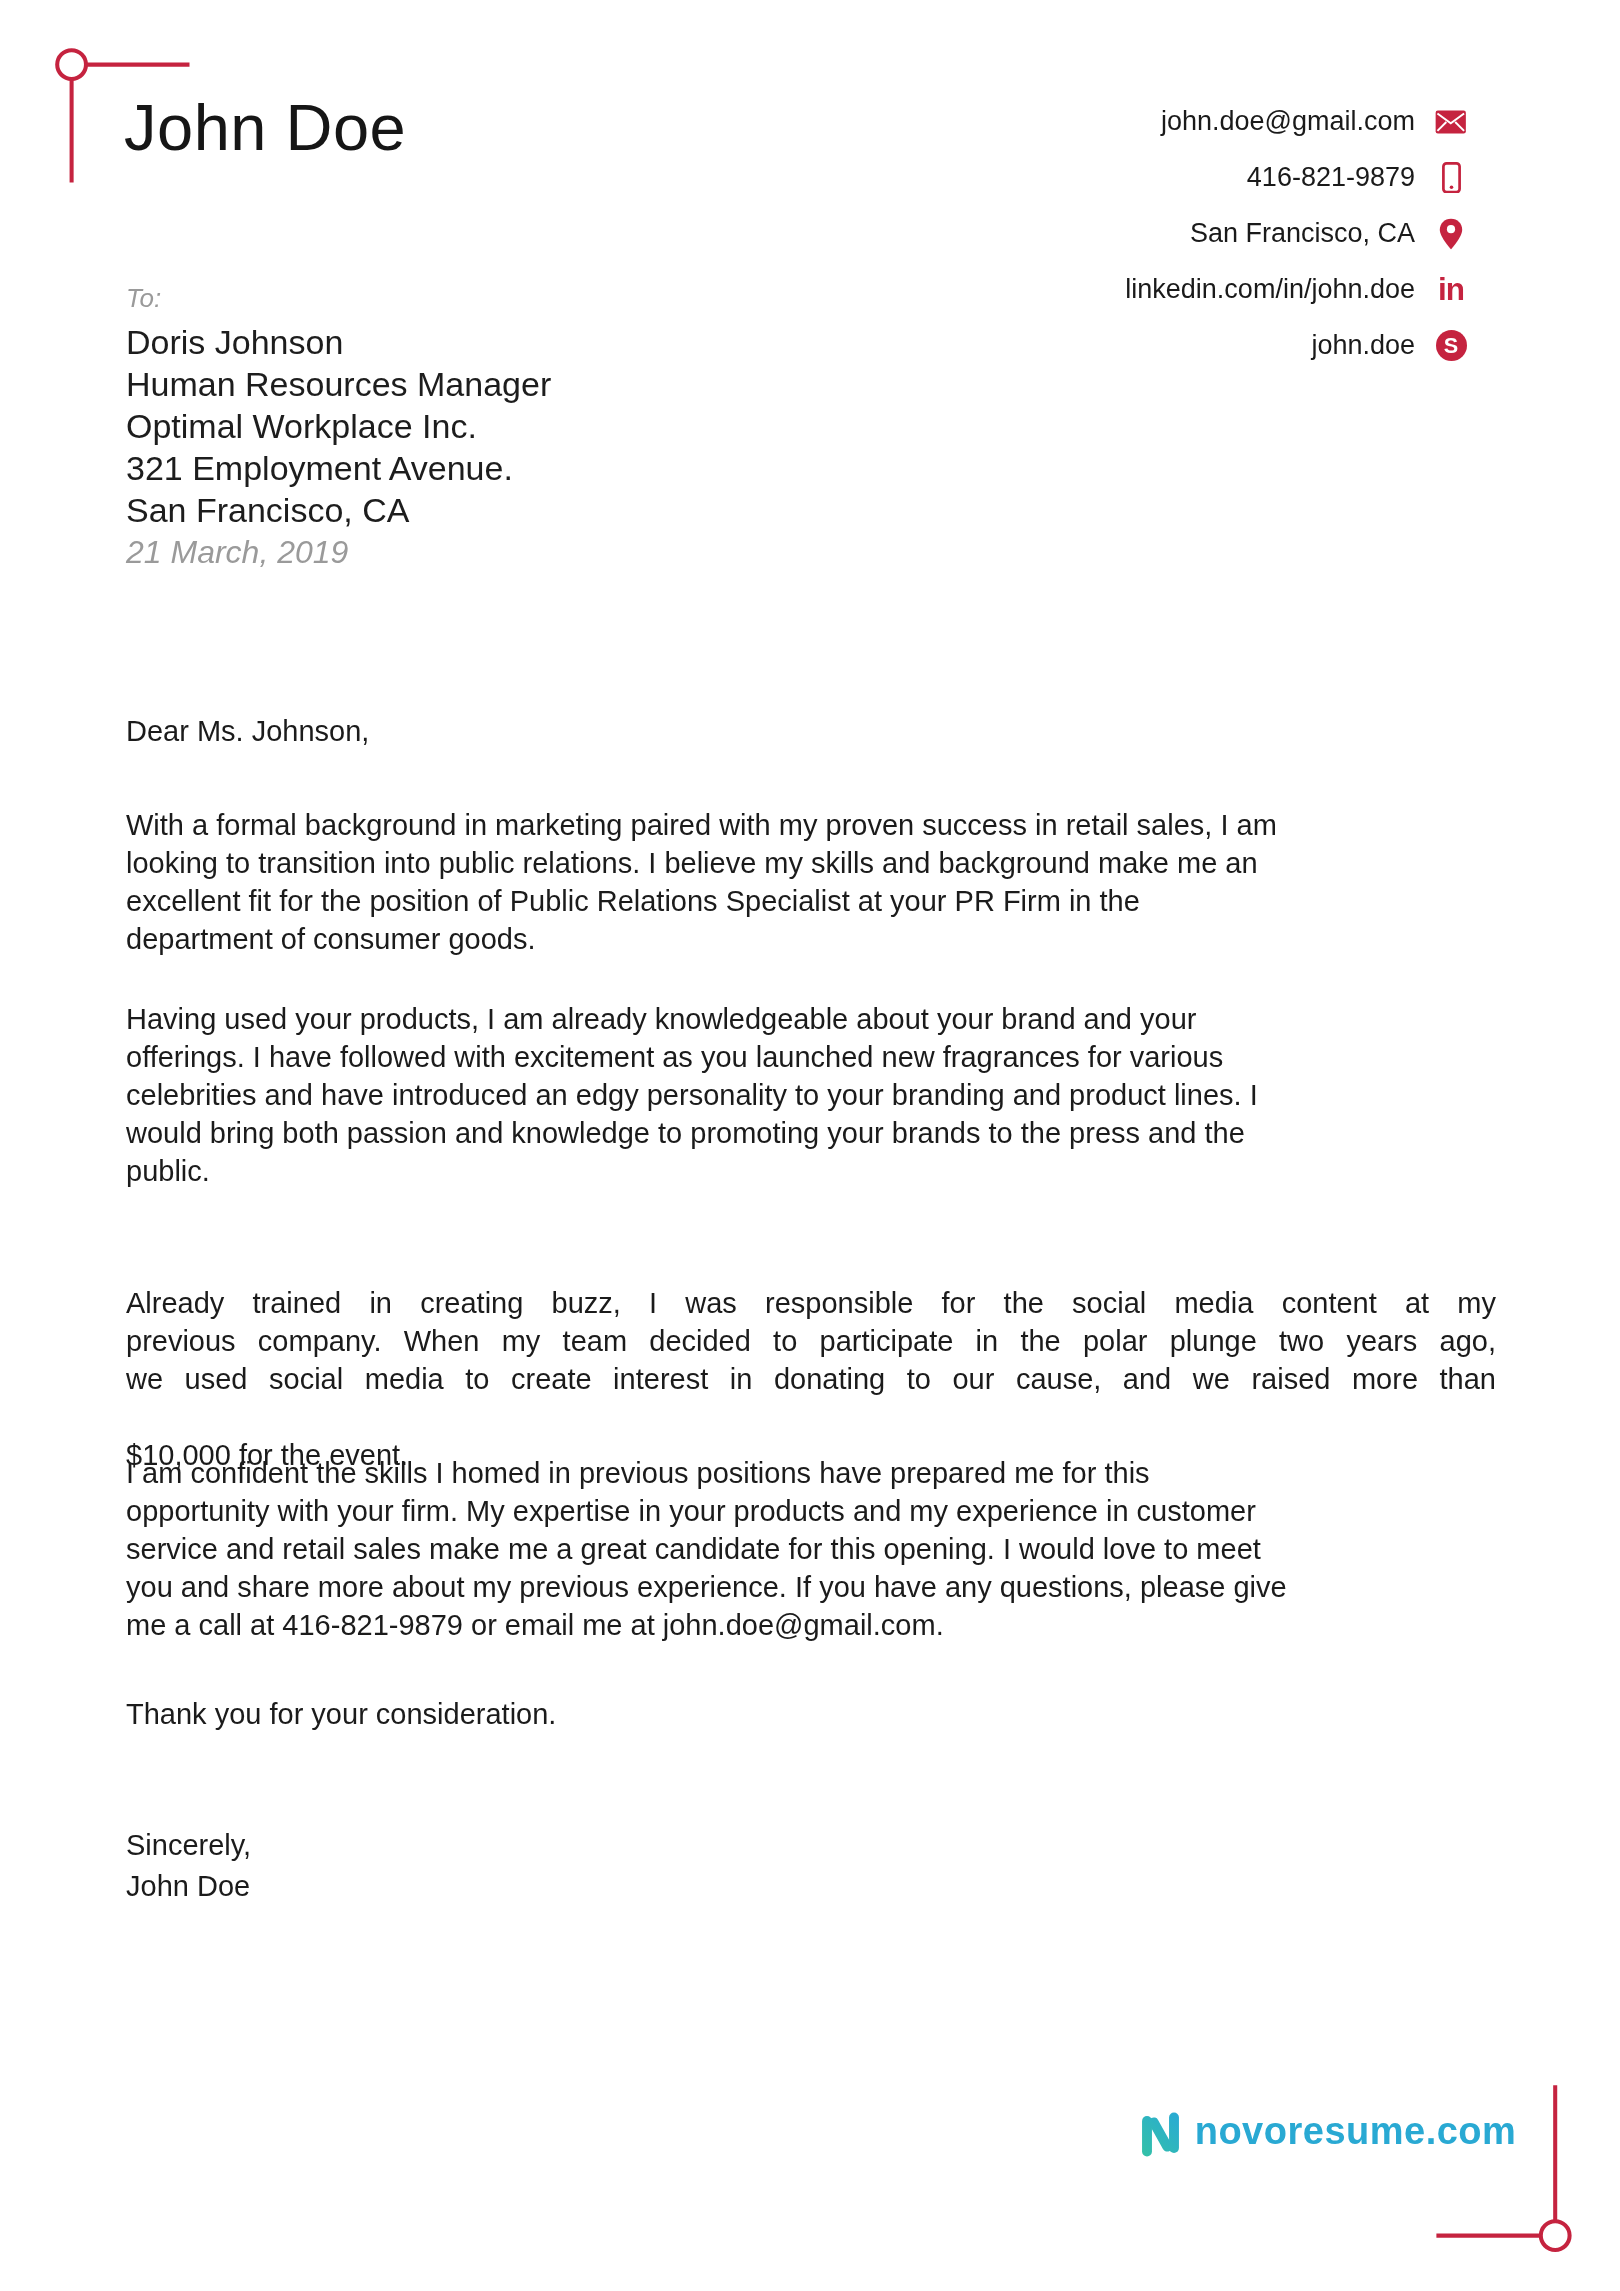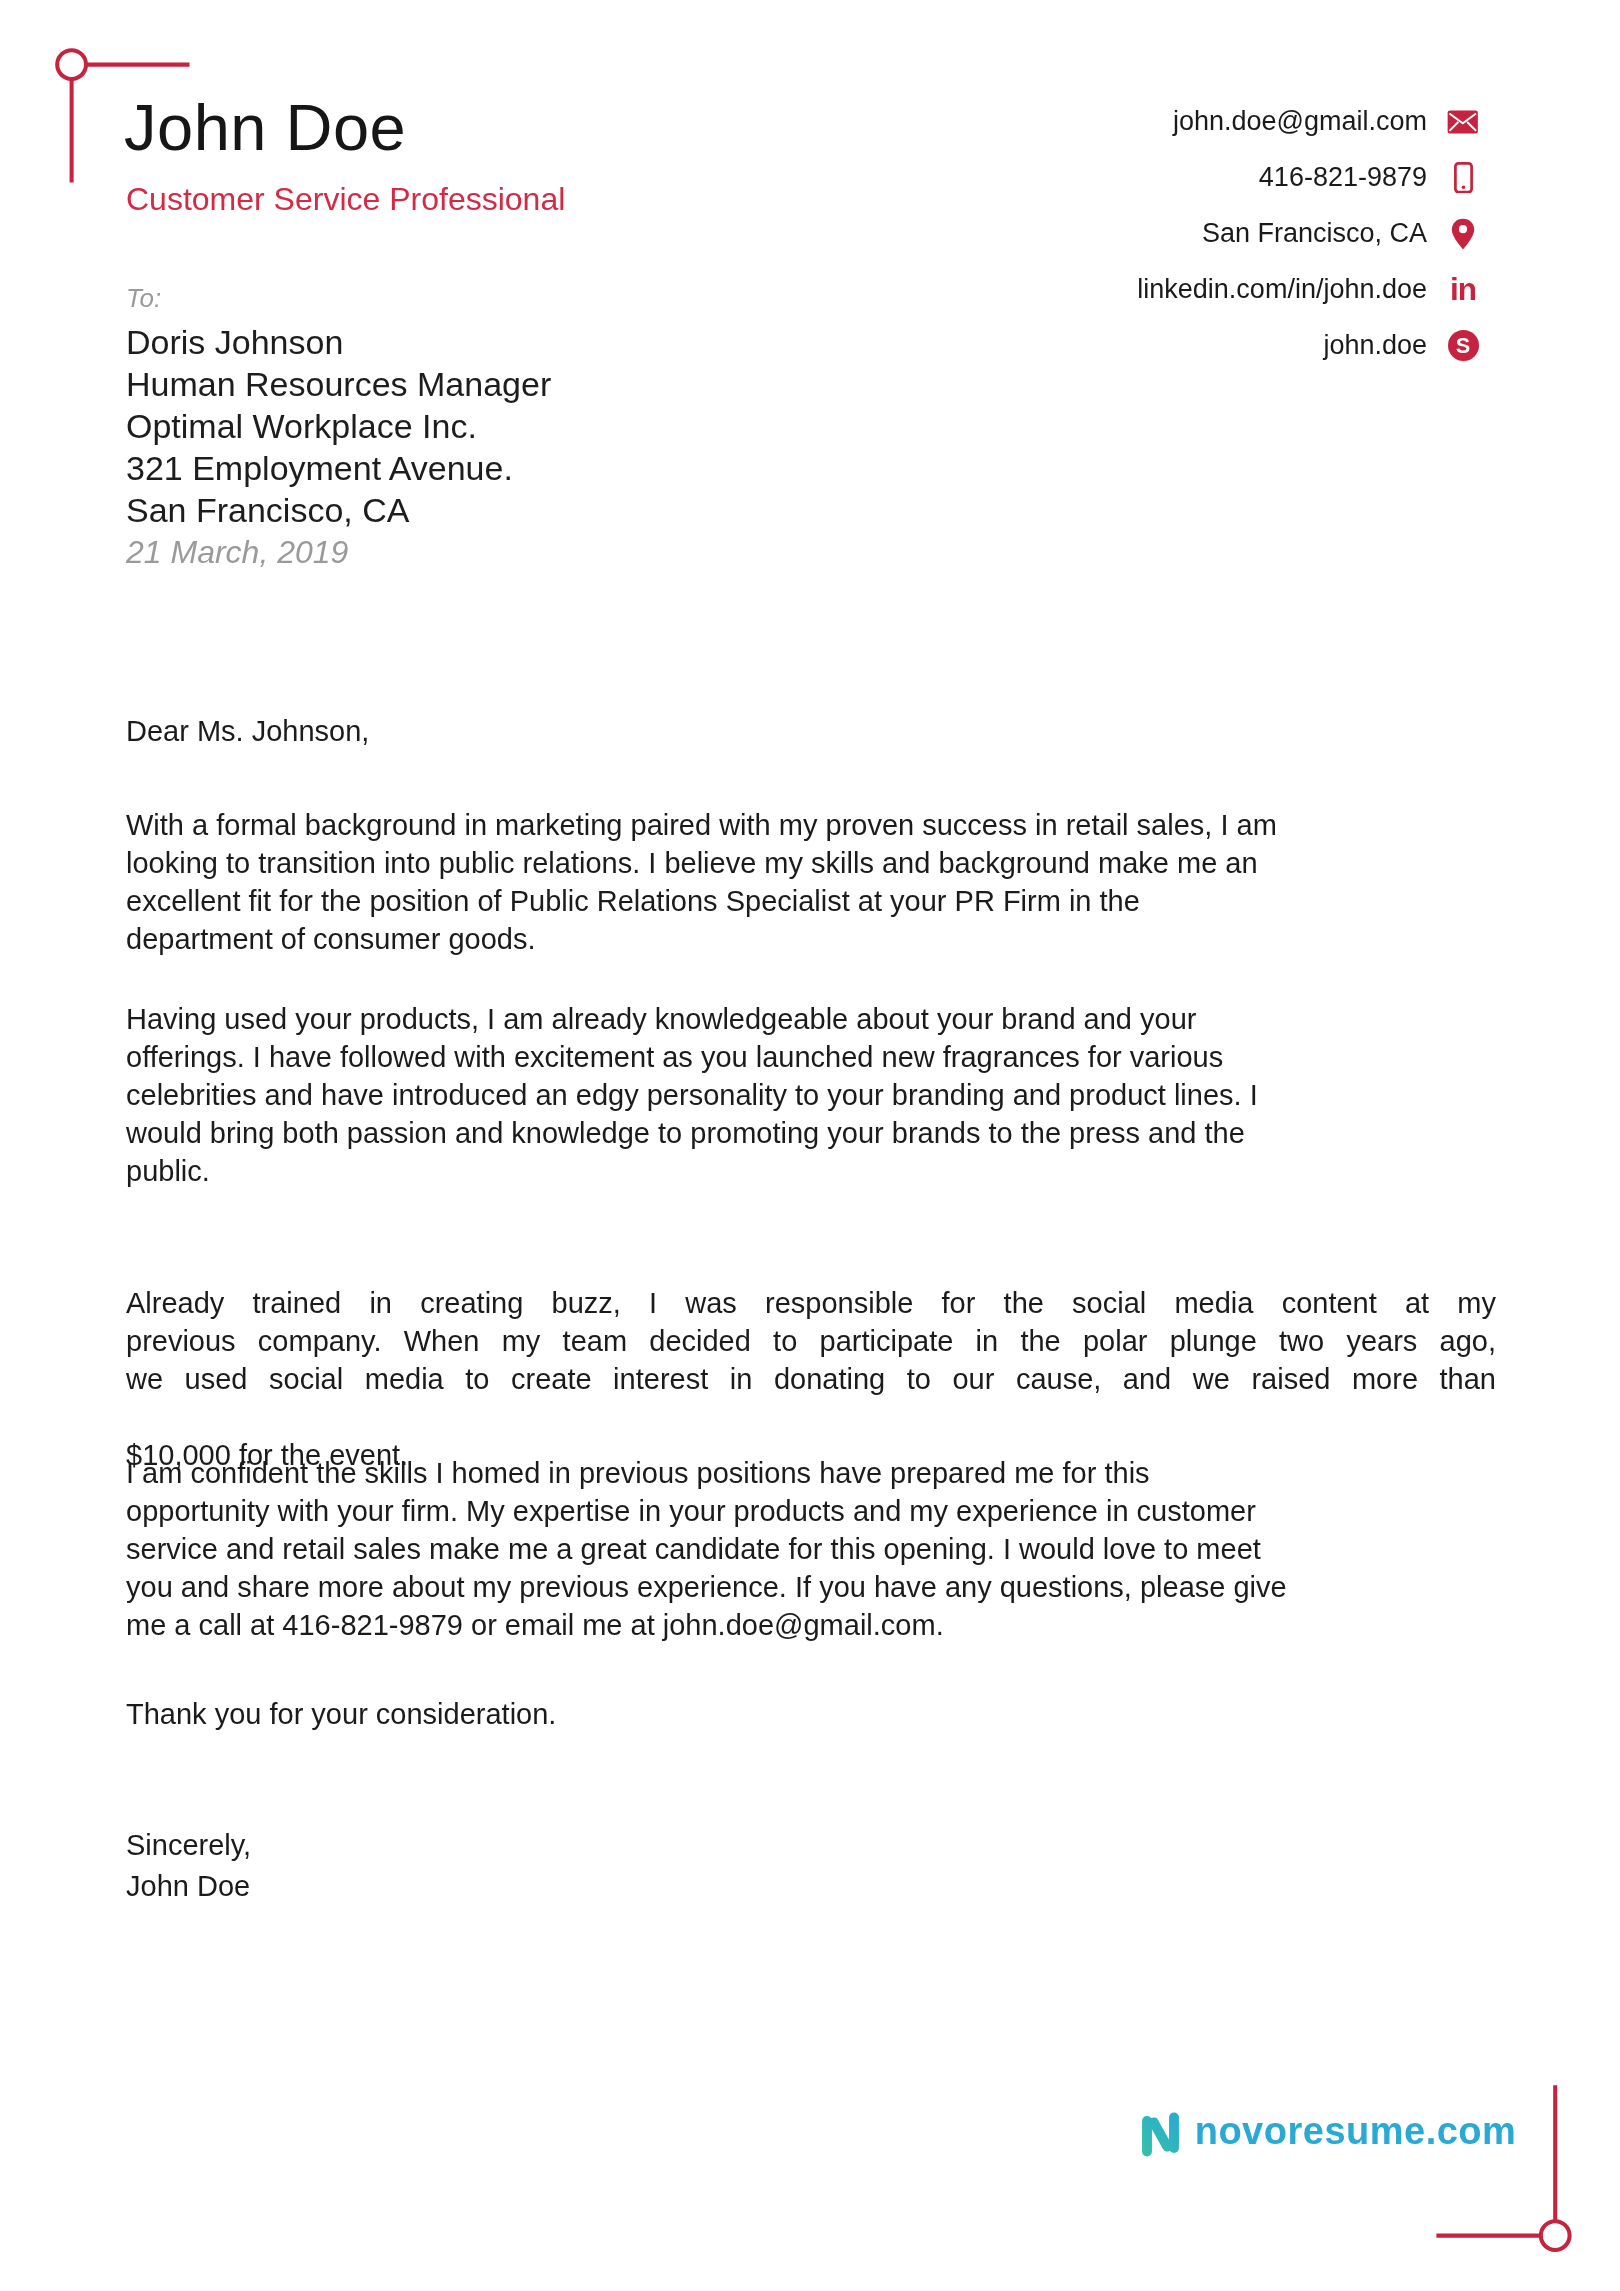"john.doe@gmail.com" .contact { right: 120px -> 132px }
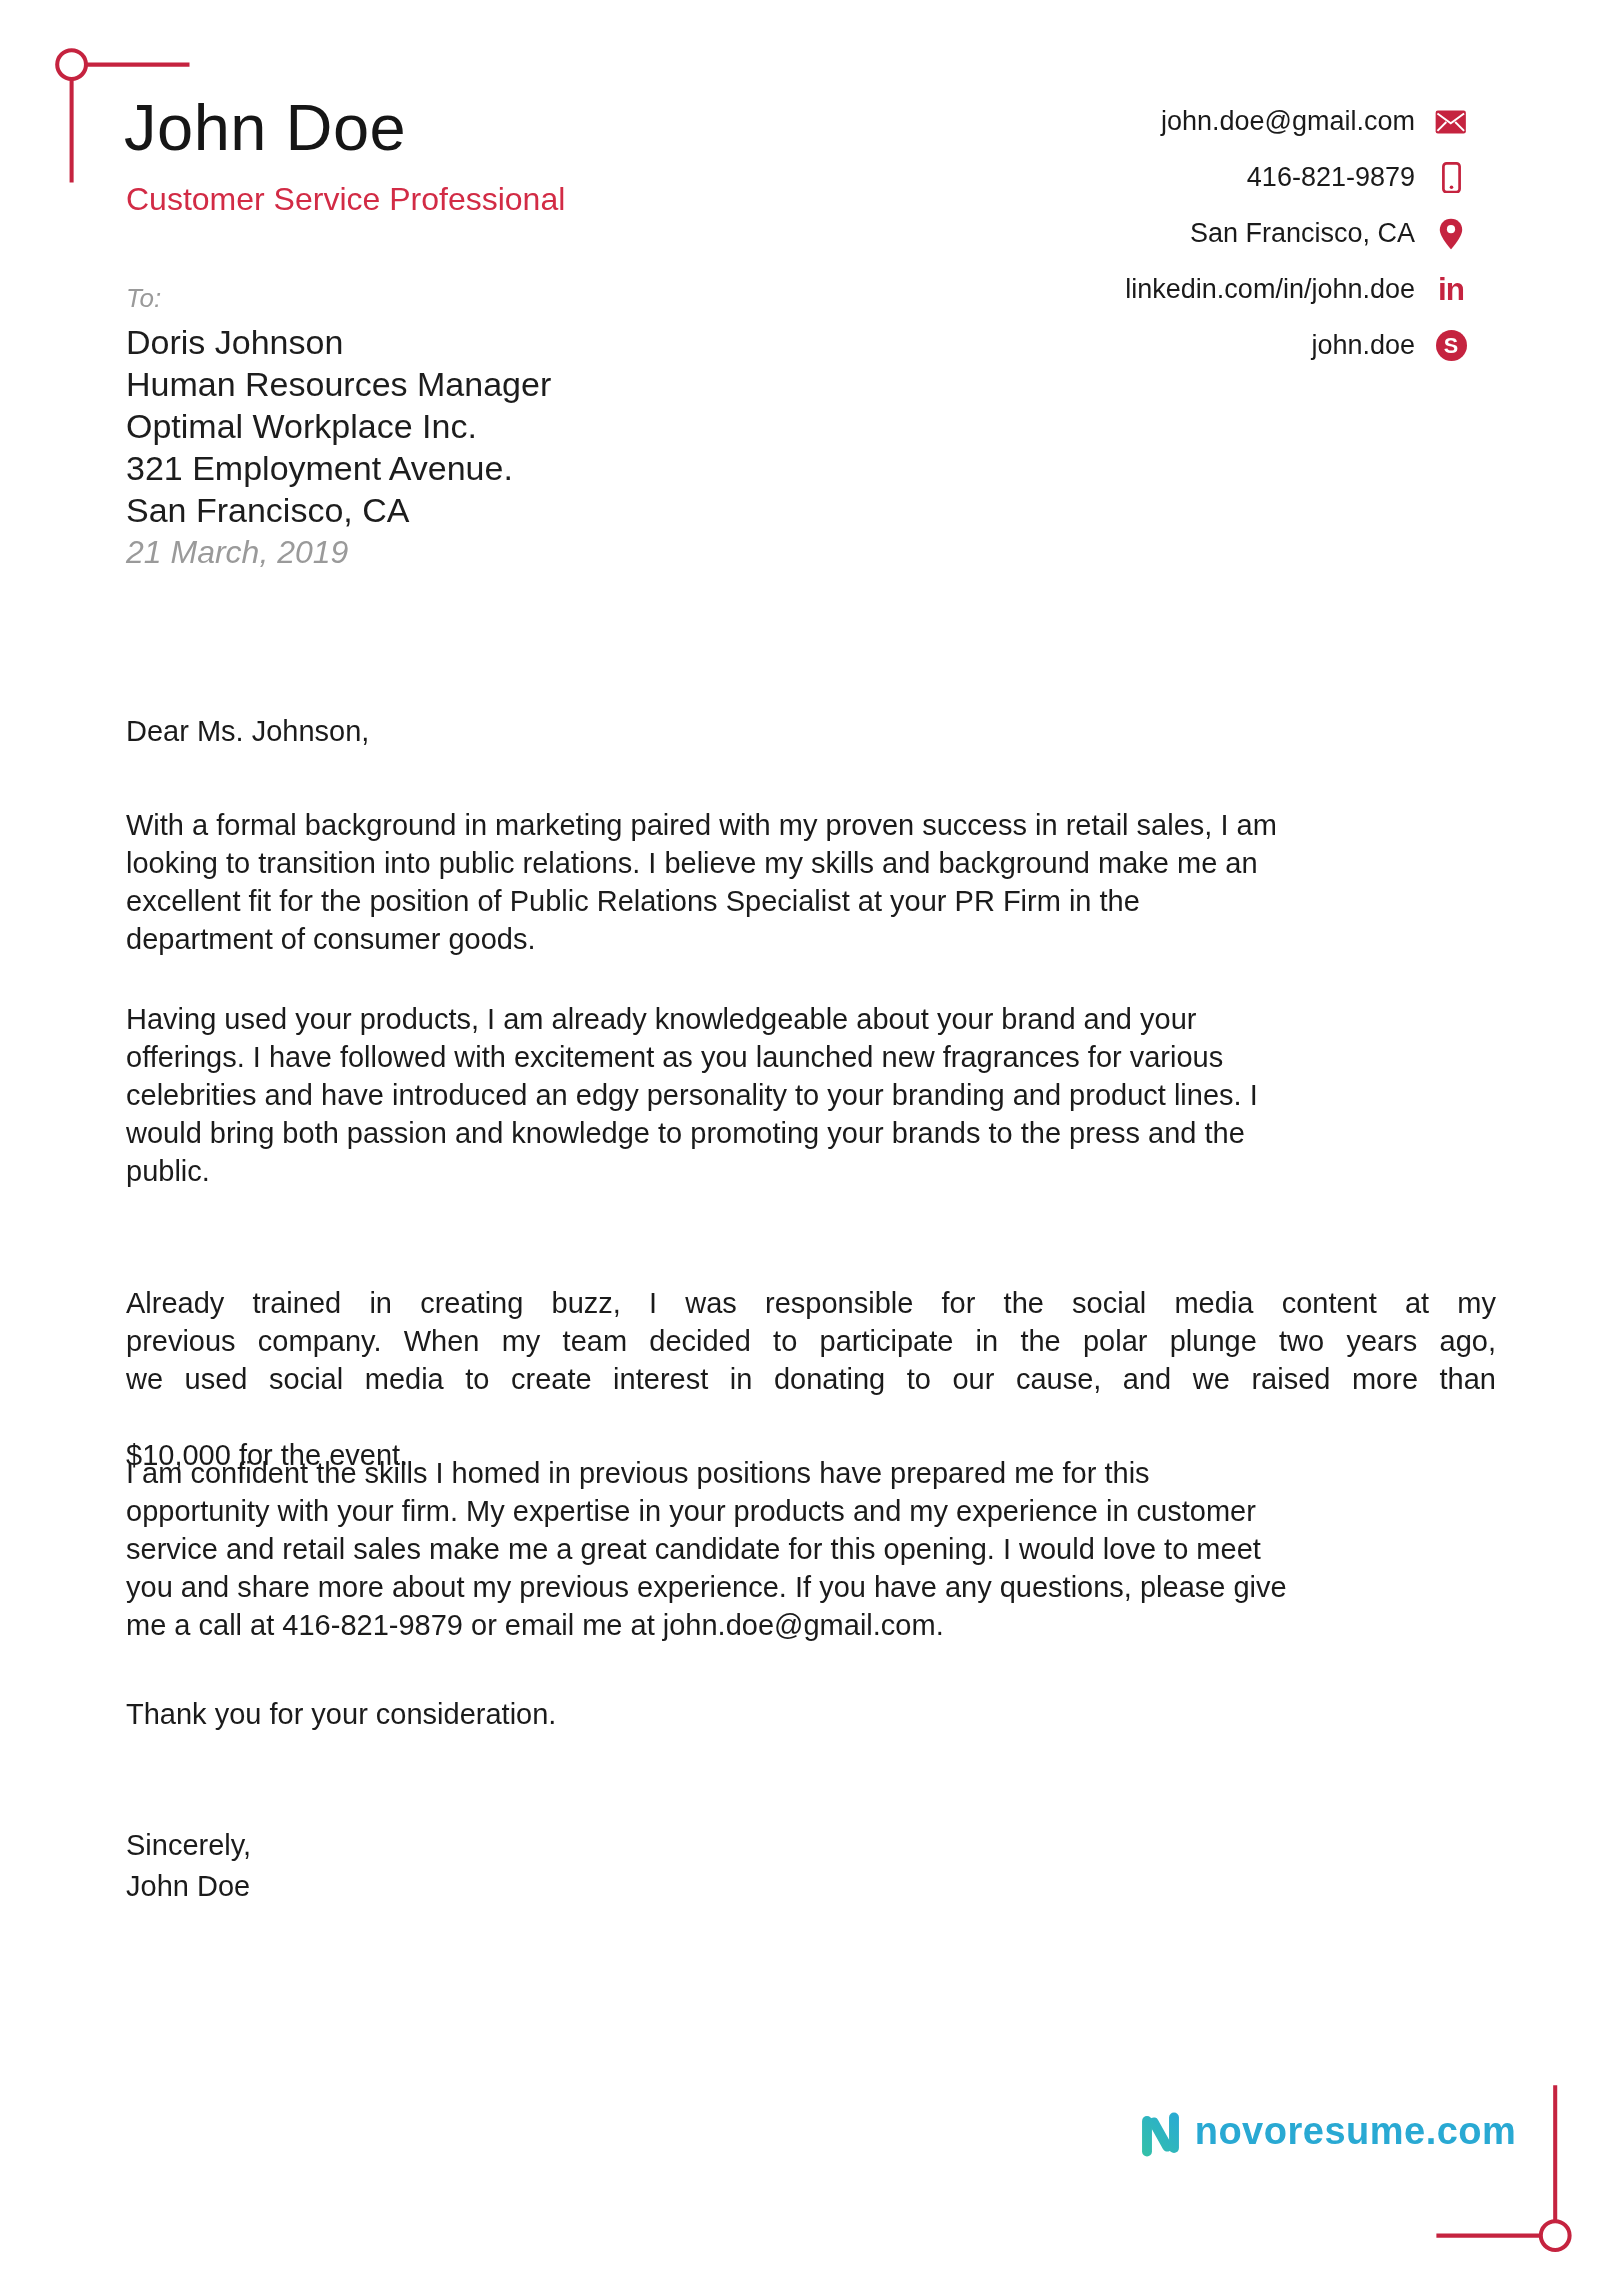"Customer Service Professional" div.job-title { html: <div>Customer Service Professional</div> -> none }
